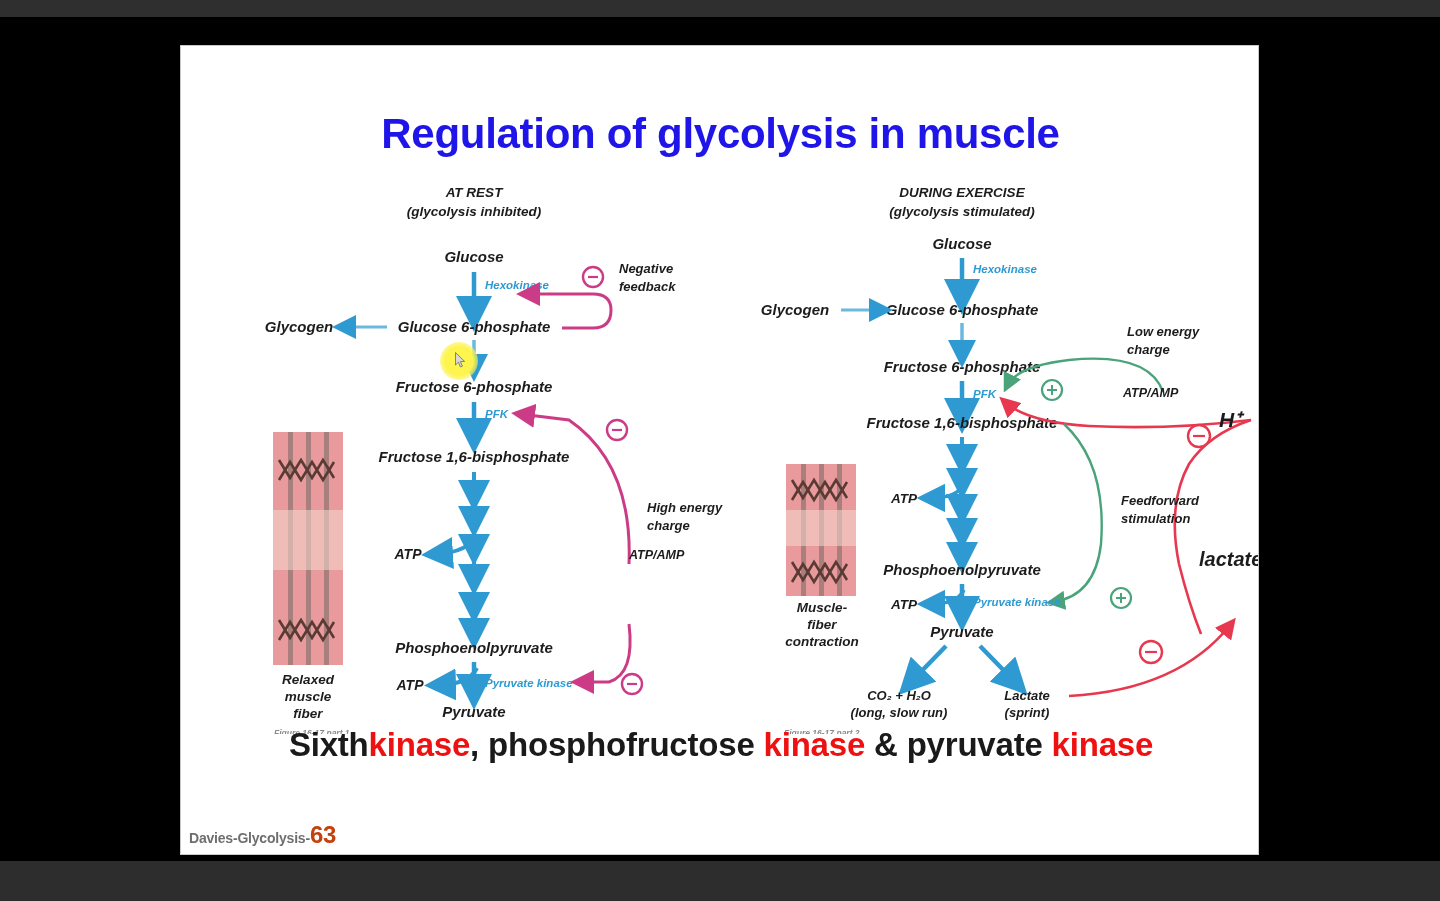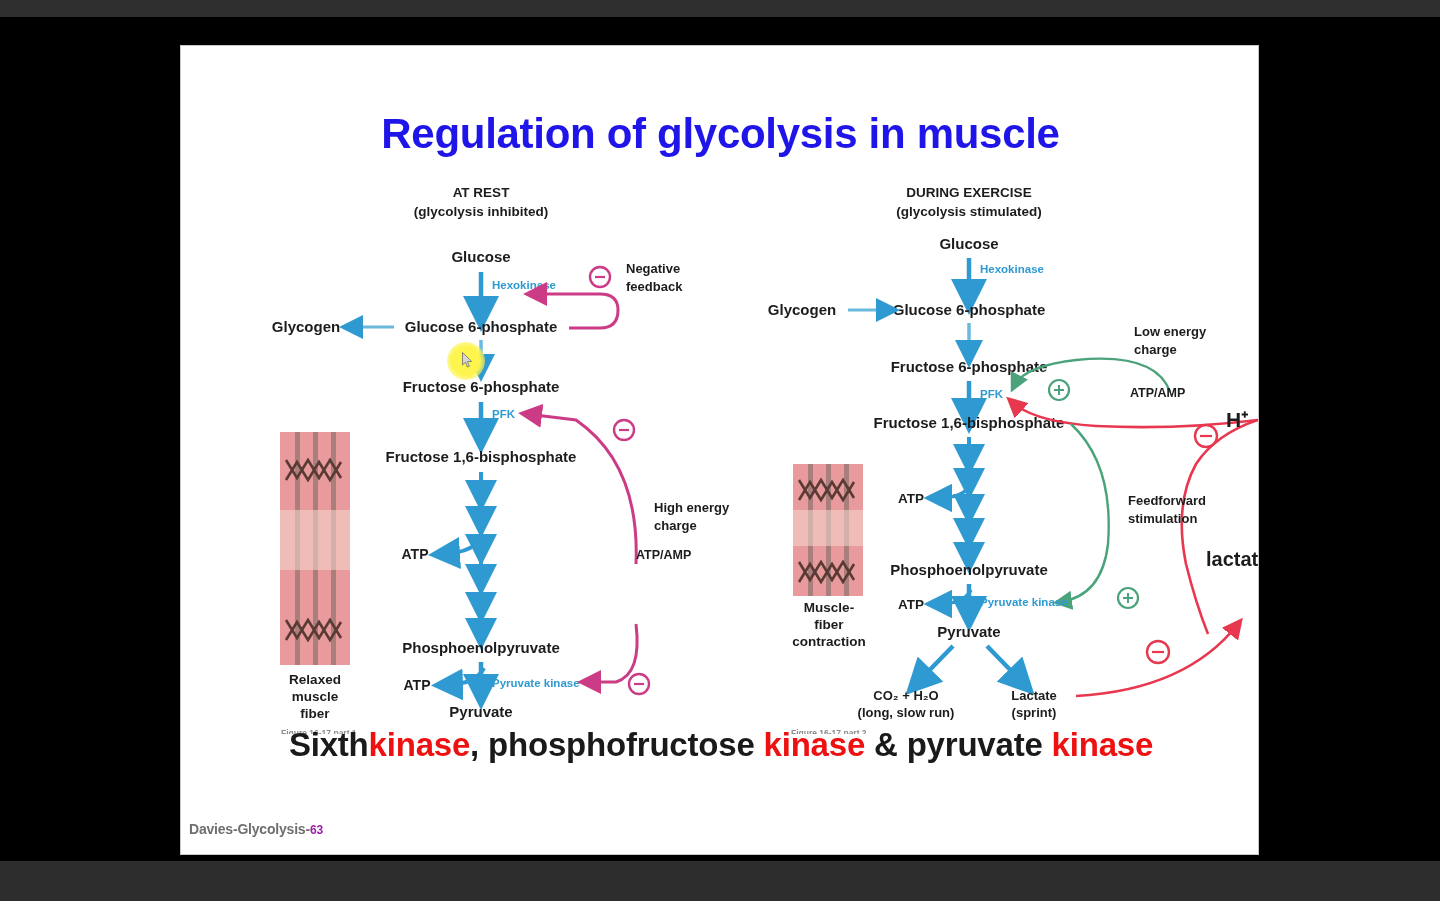"AT REST" .diagram { font-style: none -> italic; left: 15px -> 8px }
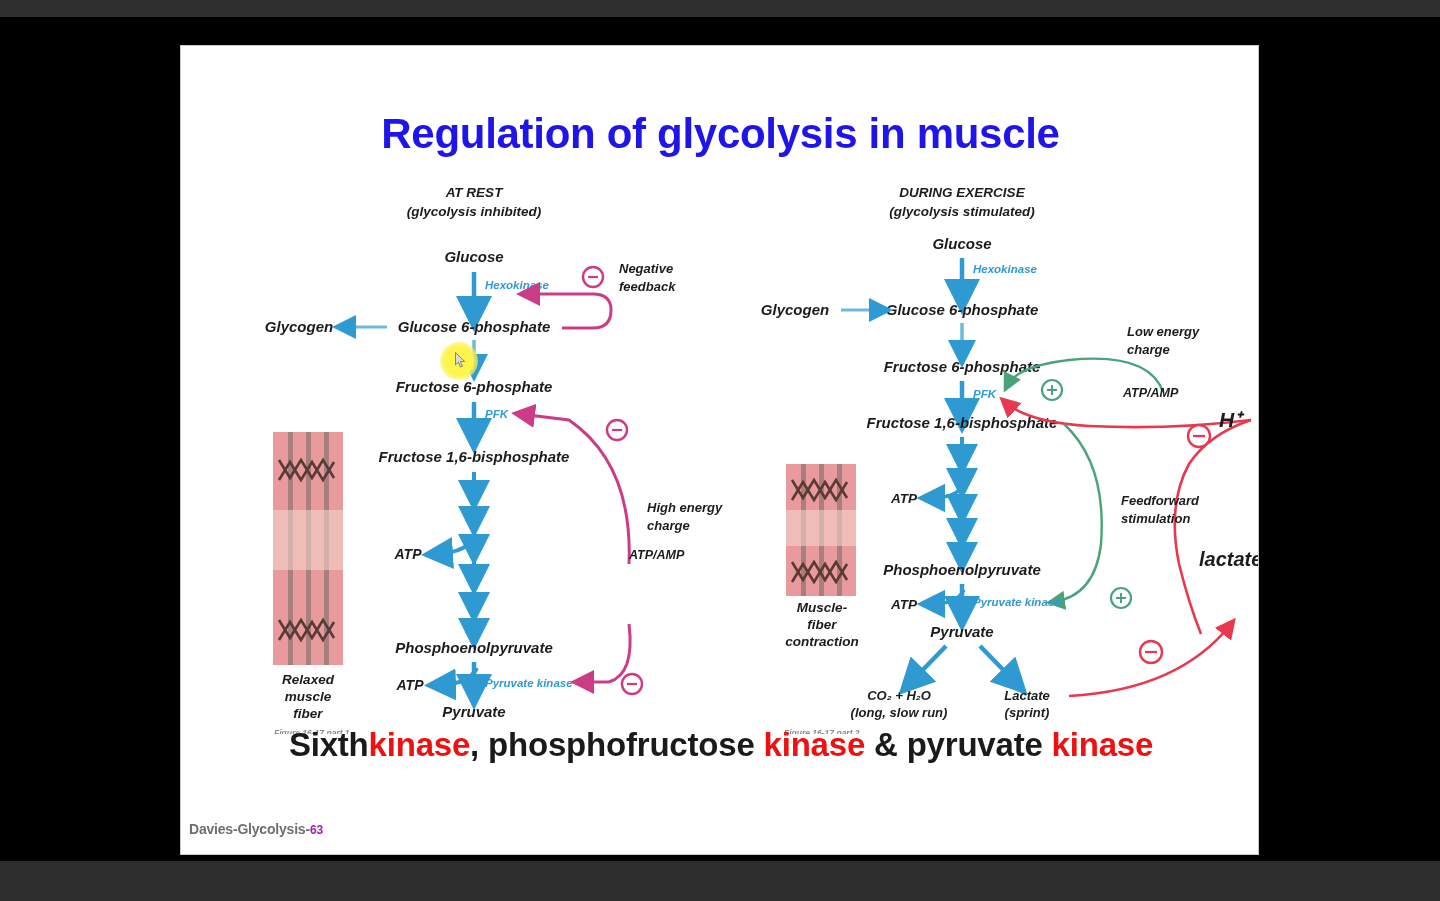"63" .pagefoot .num { color: #a21caf -> #c2410c; font-size: 12px -> 24px }
